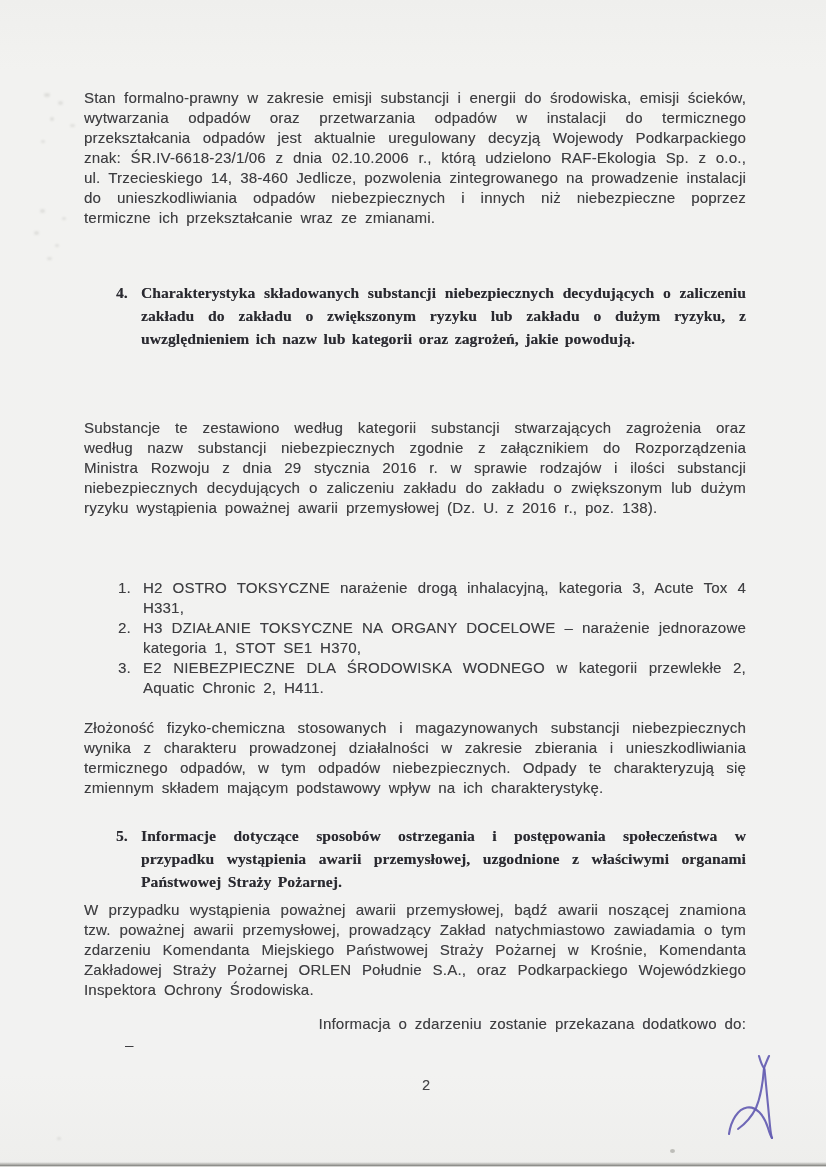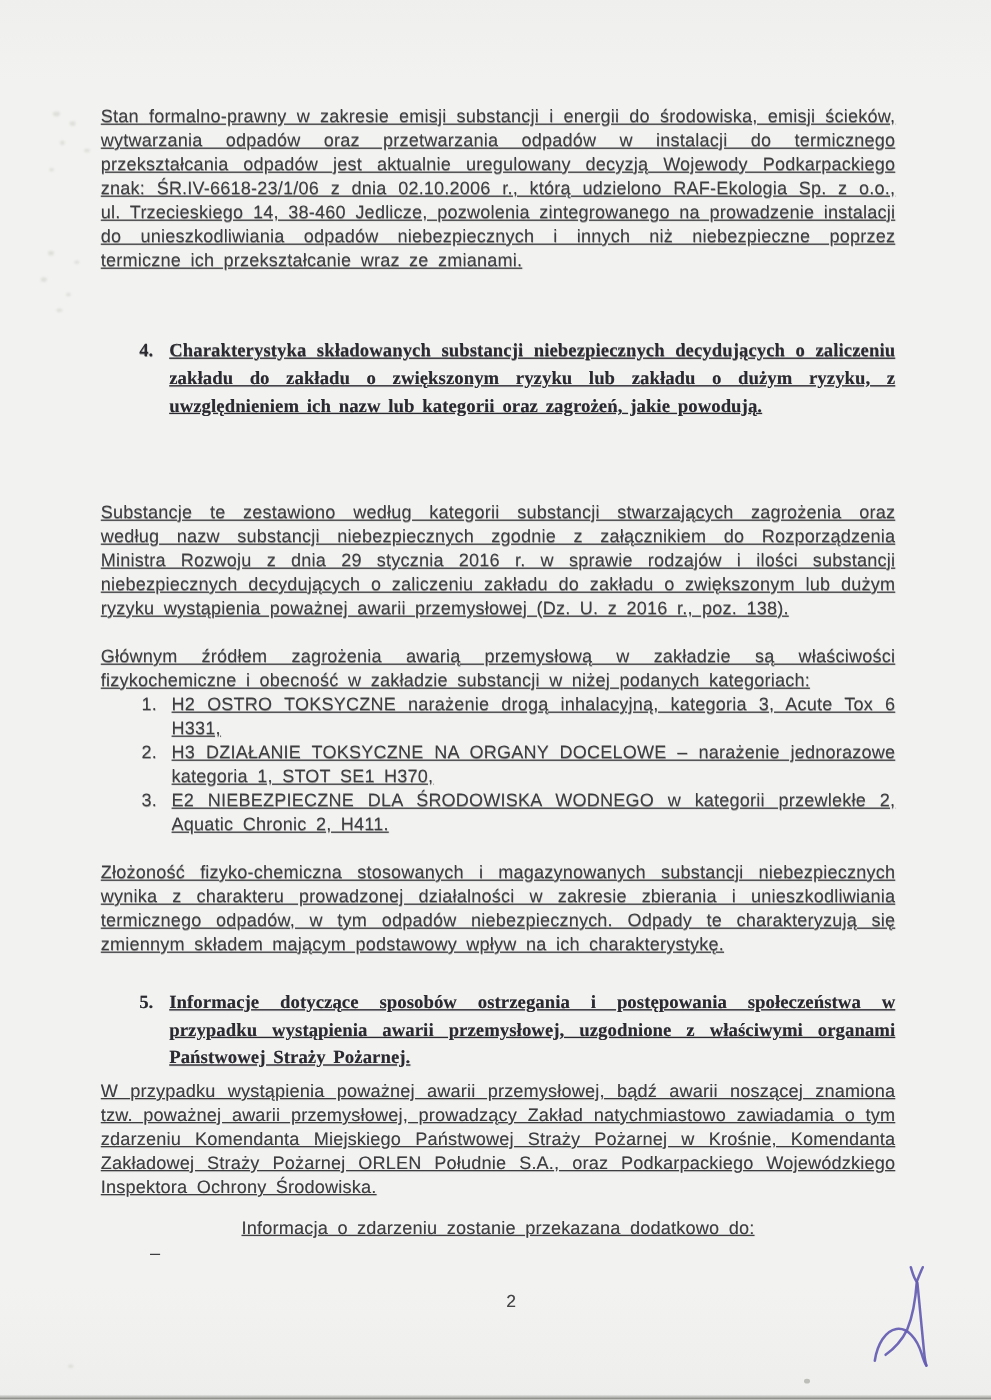"Stan formalno-prawny w zakresie emisji" .abs { text-decoration: underline -> none }
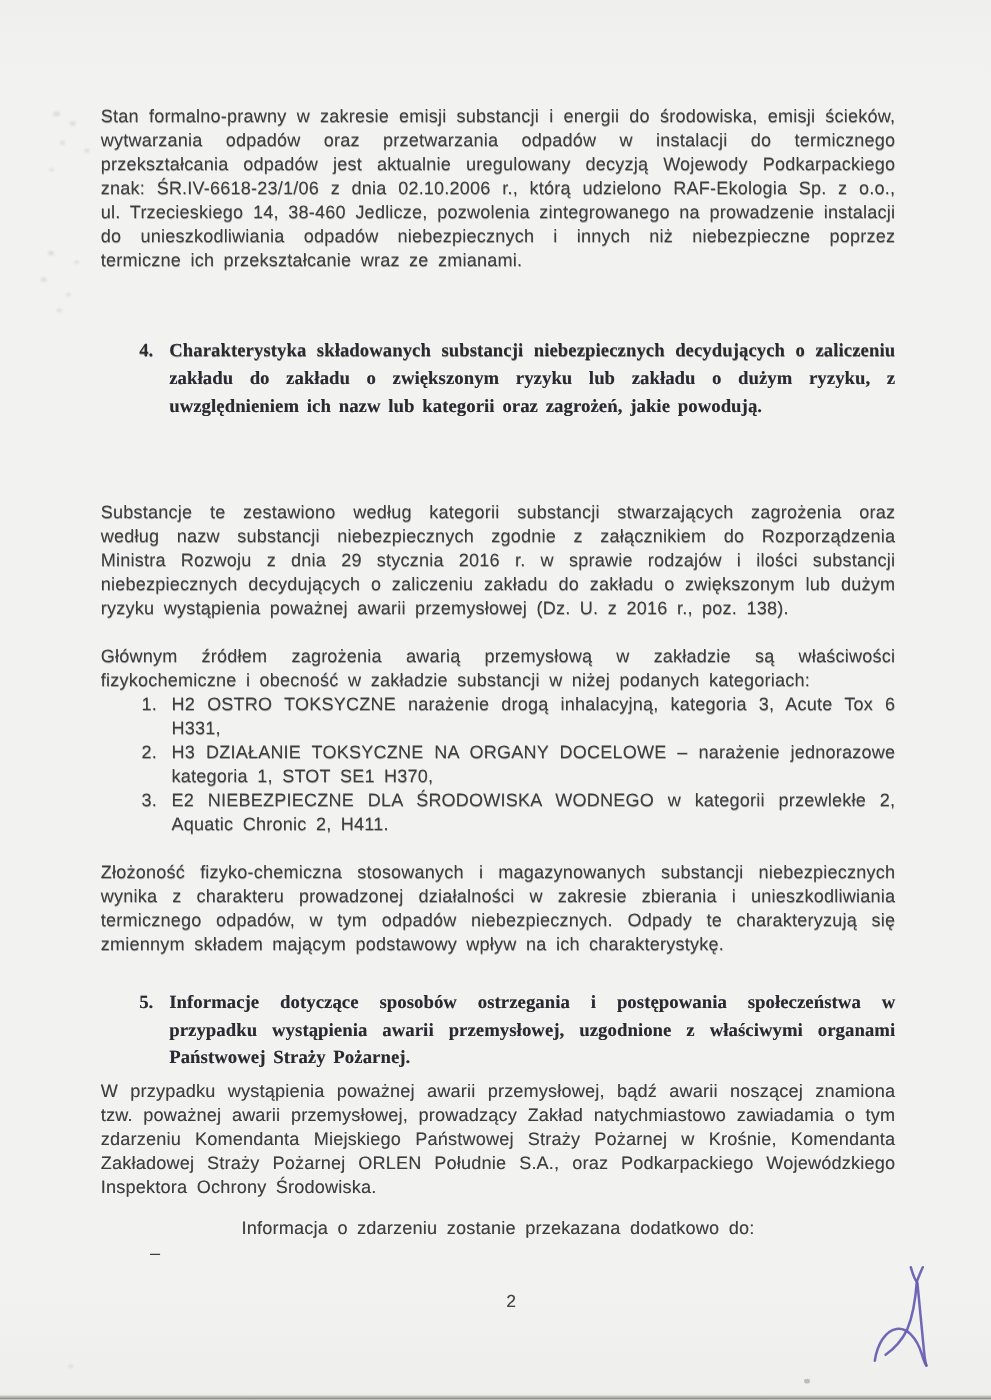"Głównym źródłem zagrożenia awarią" p.abs { html: <p>Głównym źródłem zagrożenia awarią przemysłową w zakładzie są właściwości fizykochemiczne i obecność w zakładzie substancji w niżej podanych kategoriach:</p> -> none }
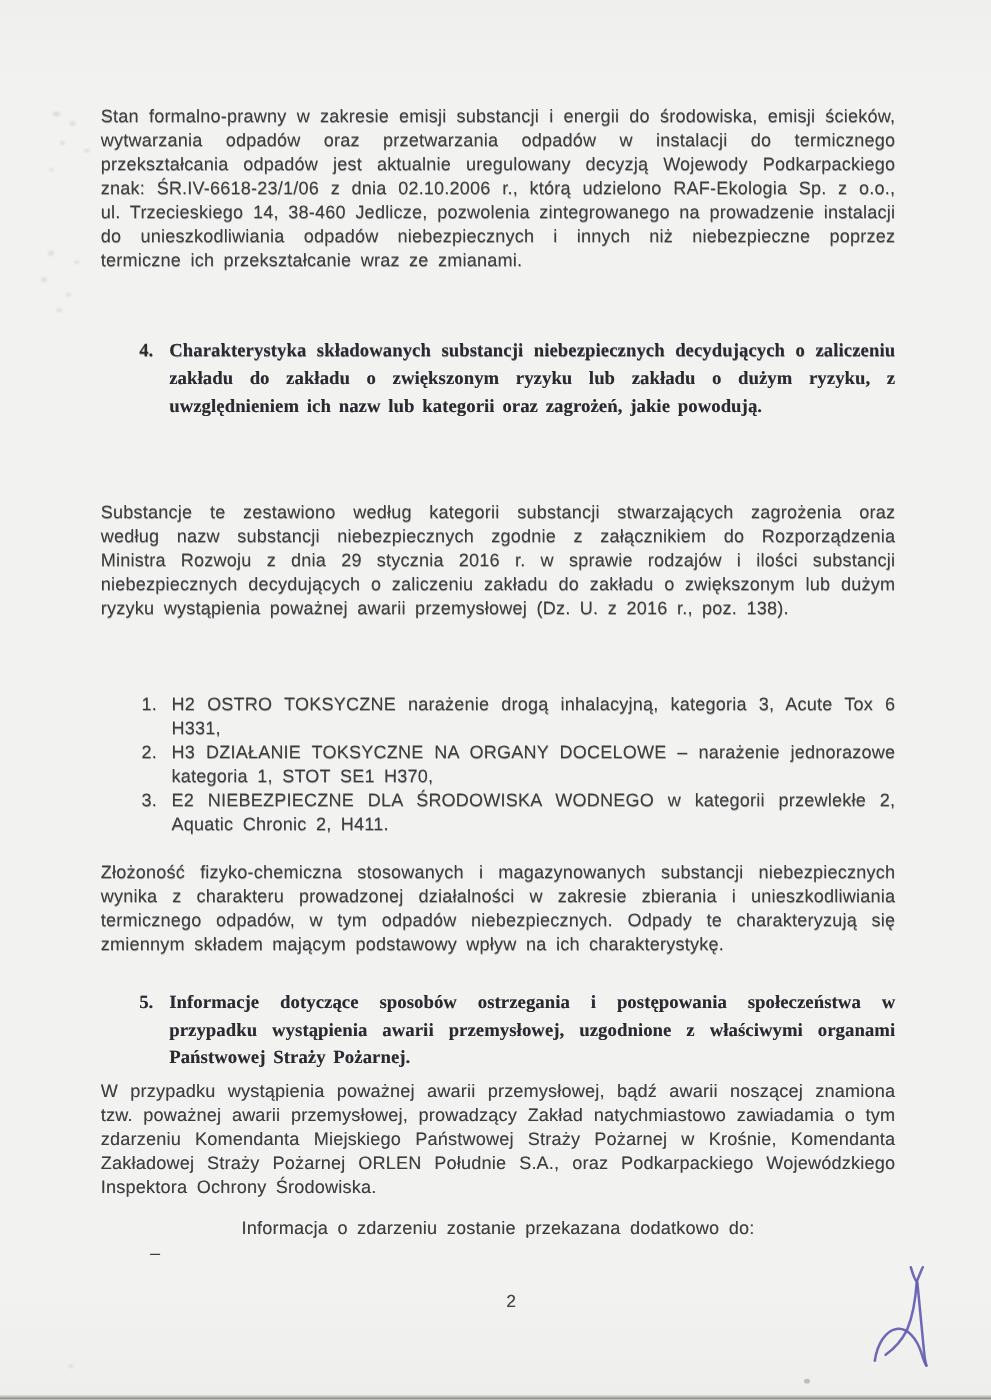"H2 OSTRO TOKSYCZNE narażenie drogą" div.litext { text: 6 -> 4 }
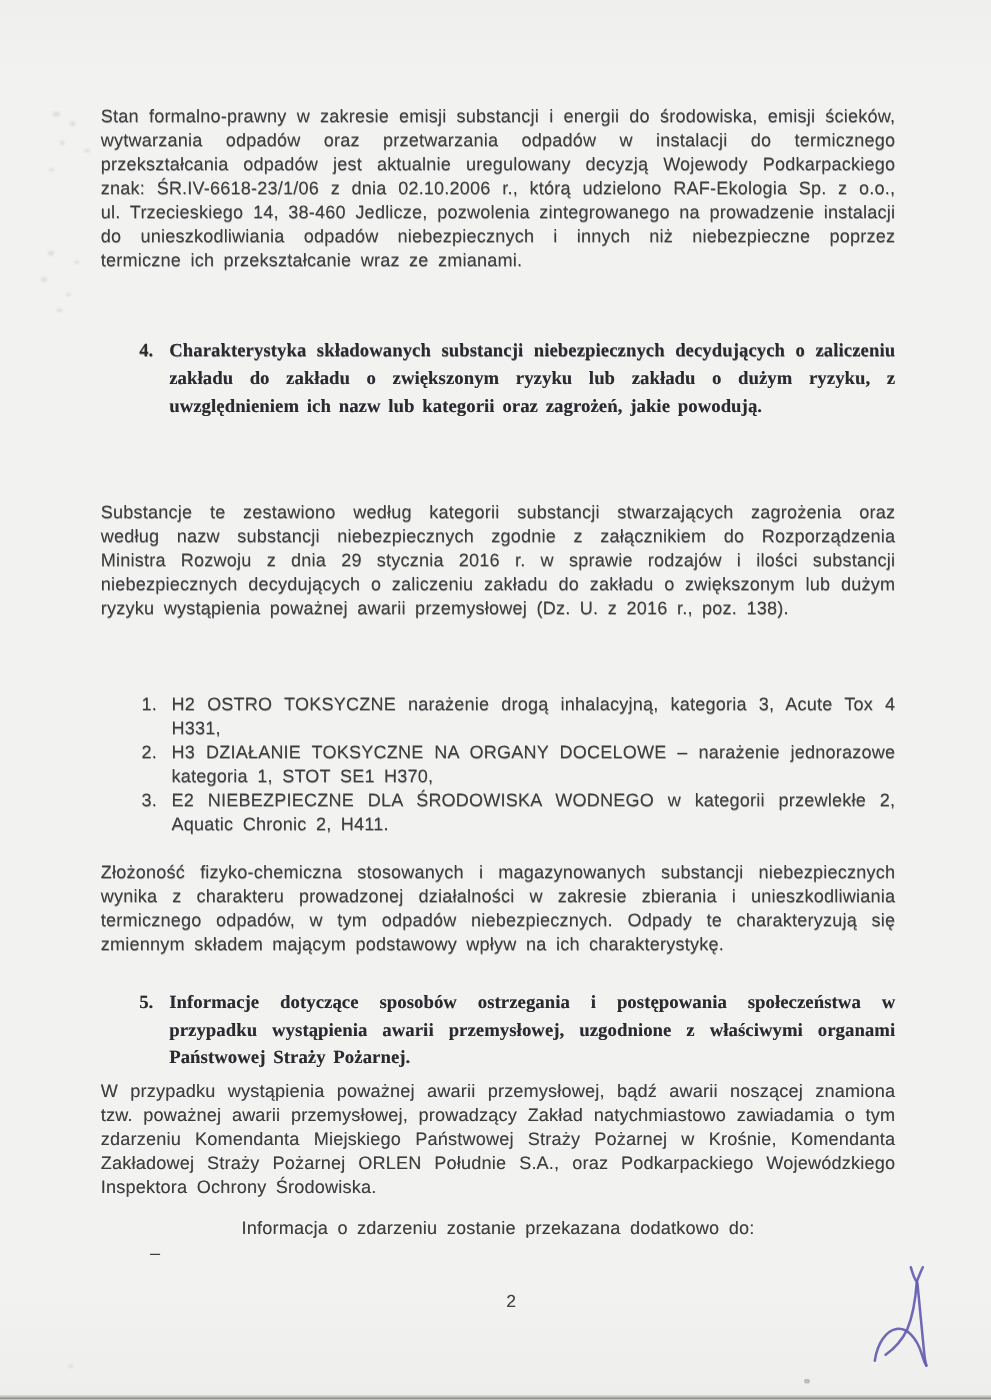"Informacja o zdarzeniu zostanie" p.abs { text-align: center -> right }
